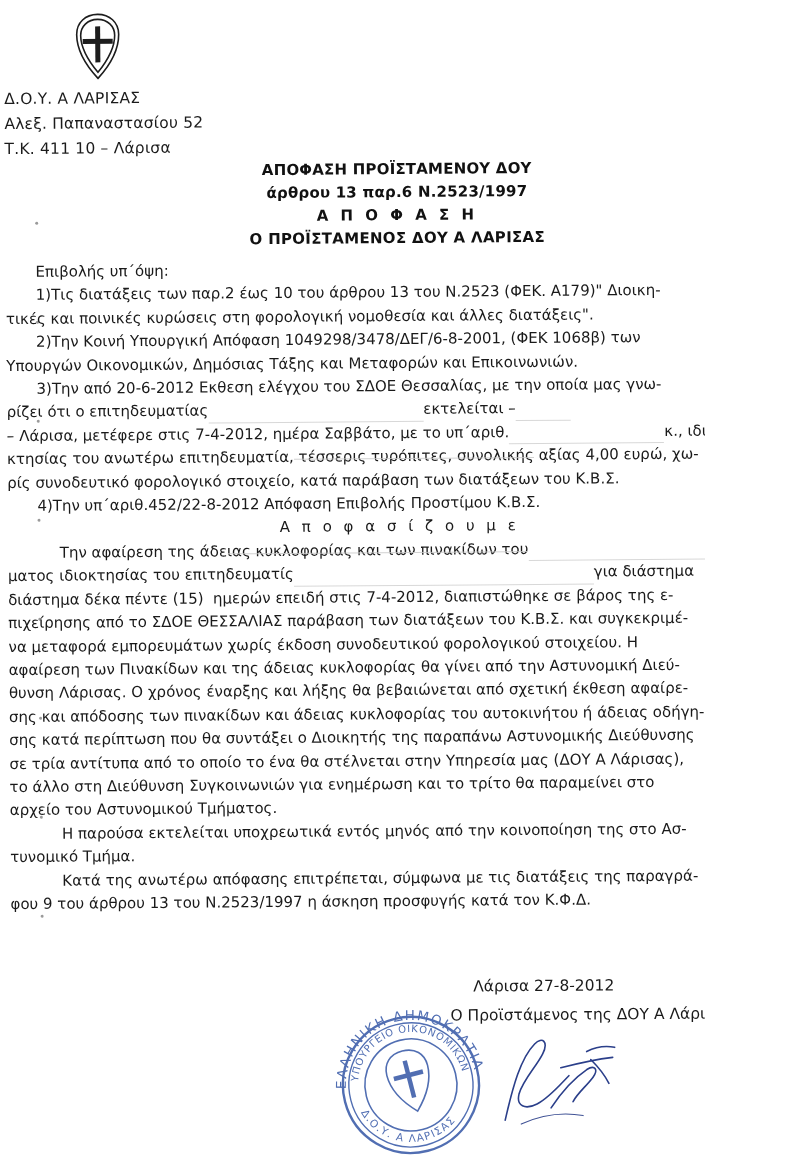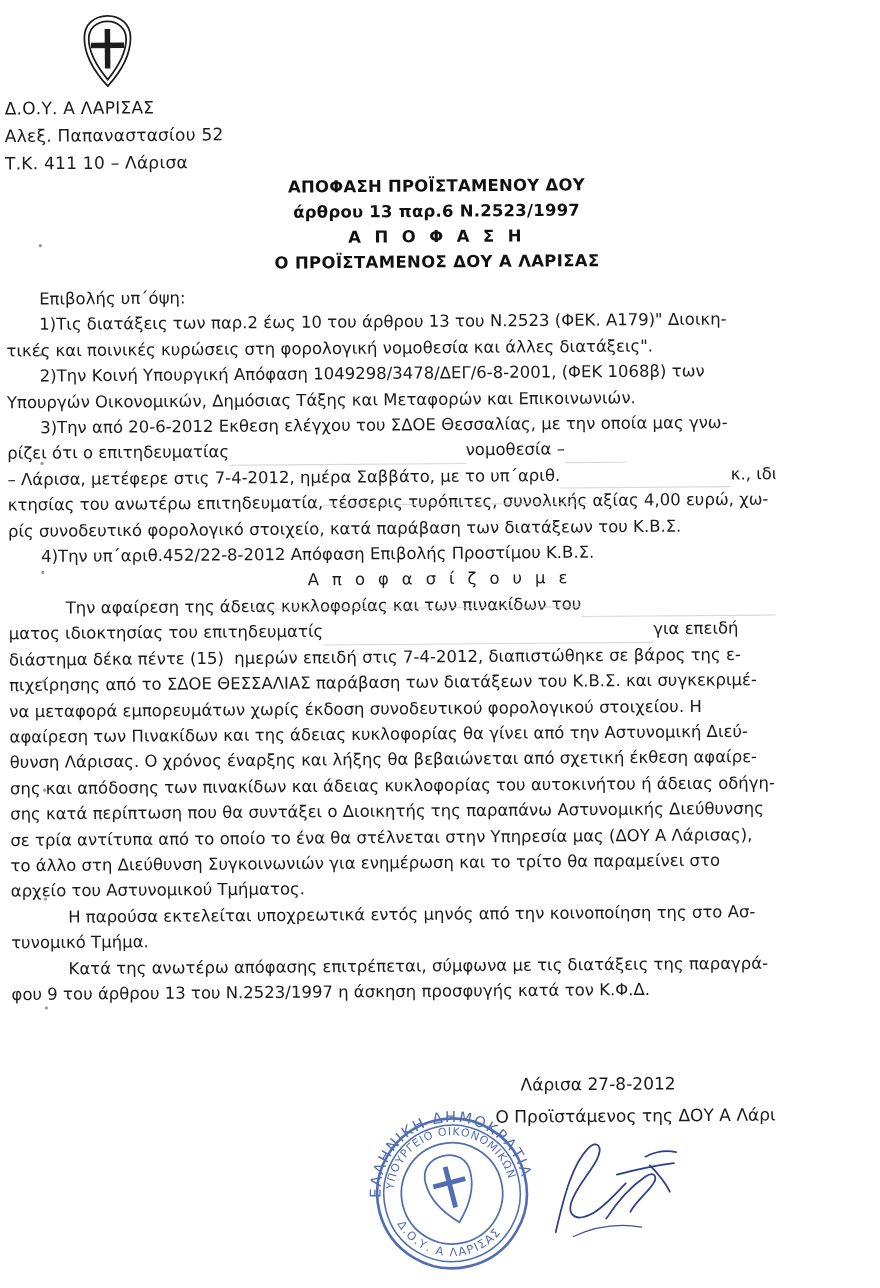"νομοθεσία –" span { text: νομοθεσία -> εκτελείται }
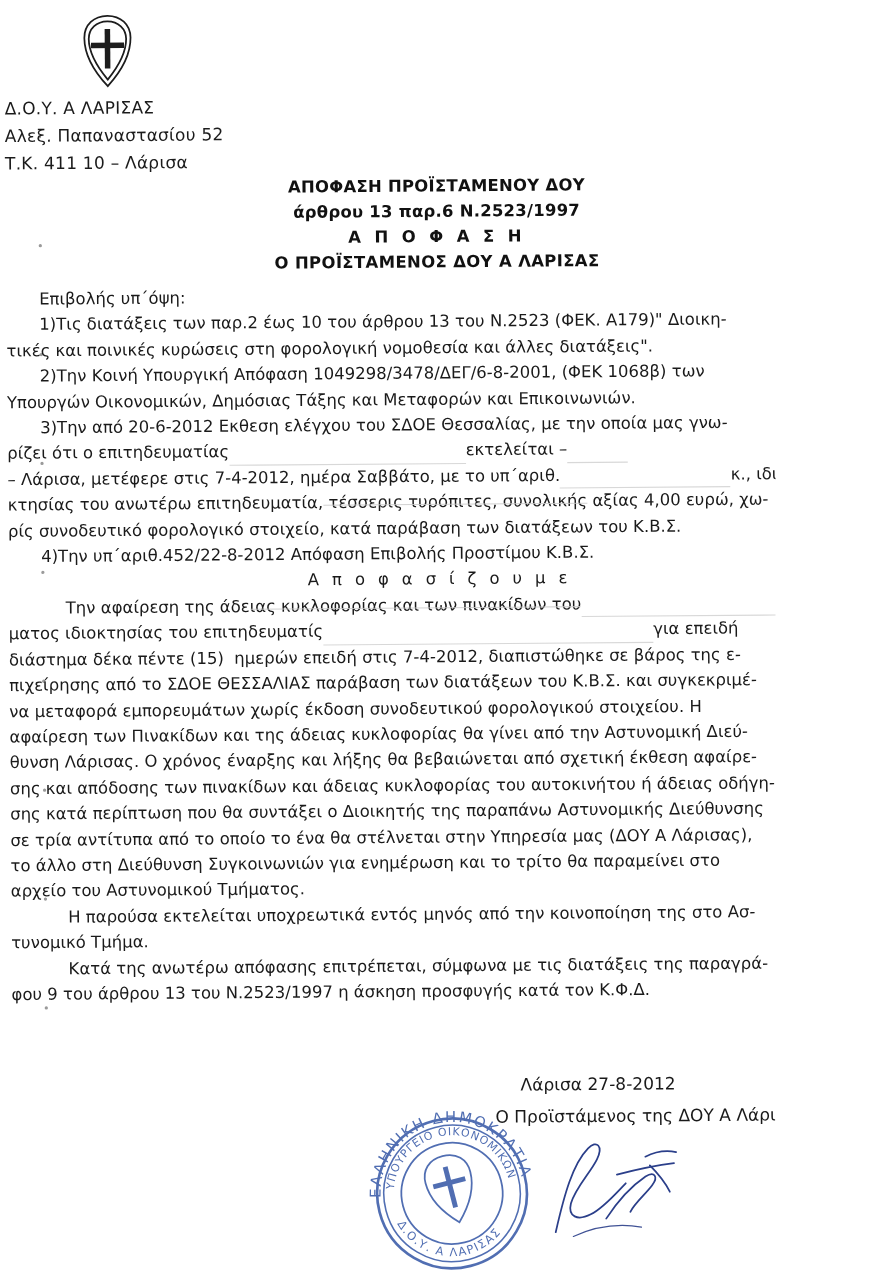"για επειδή" span { text: επειδή -> διάστημα }
